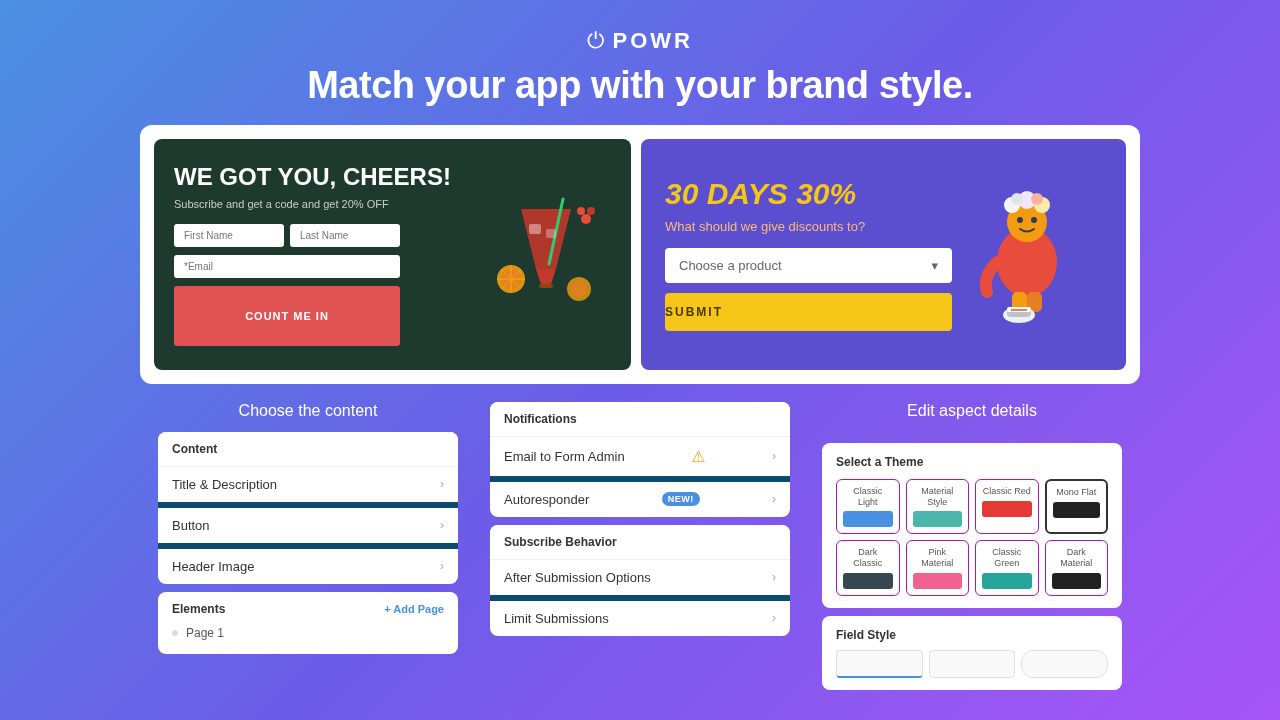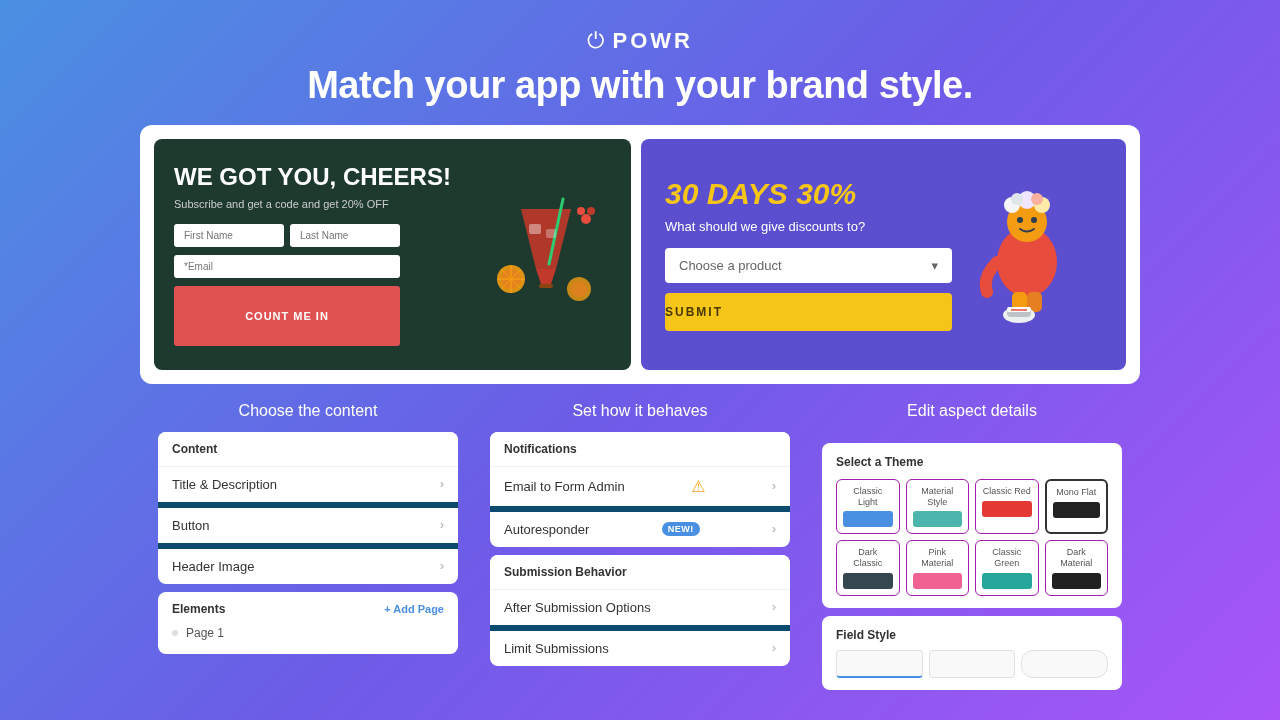"What should we give discounts" .banner-right p { color: #ffffff -> #fdba74 }
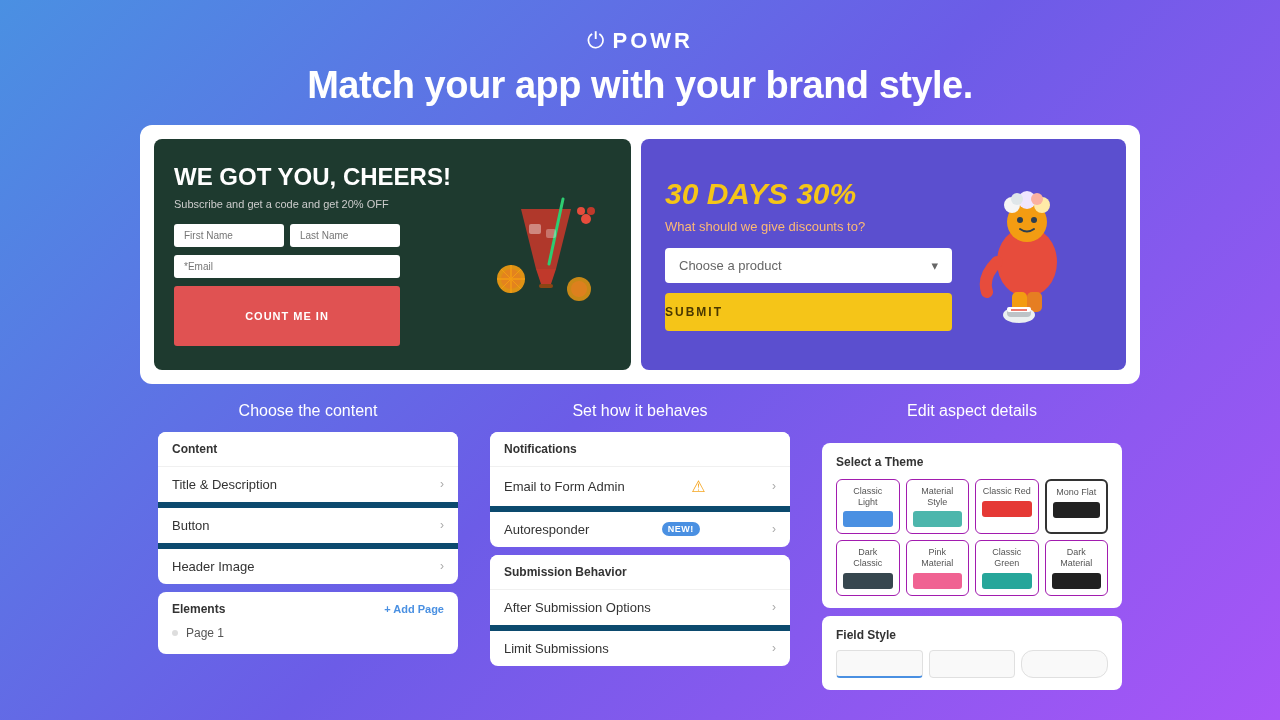"Set how it behaves" div.col-title { html: <div>Set how it behaves</div> -> none }
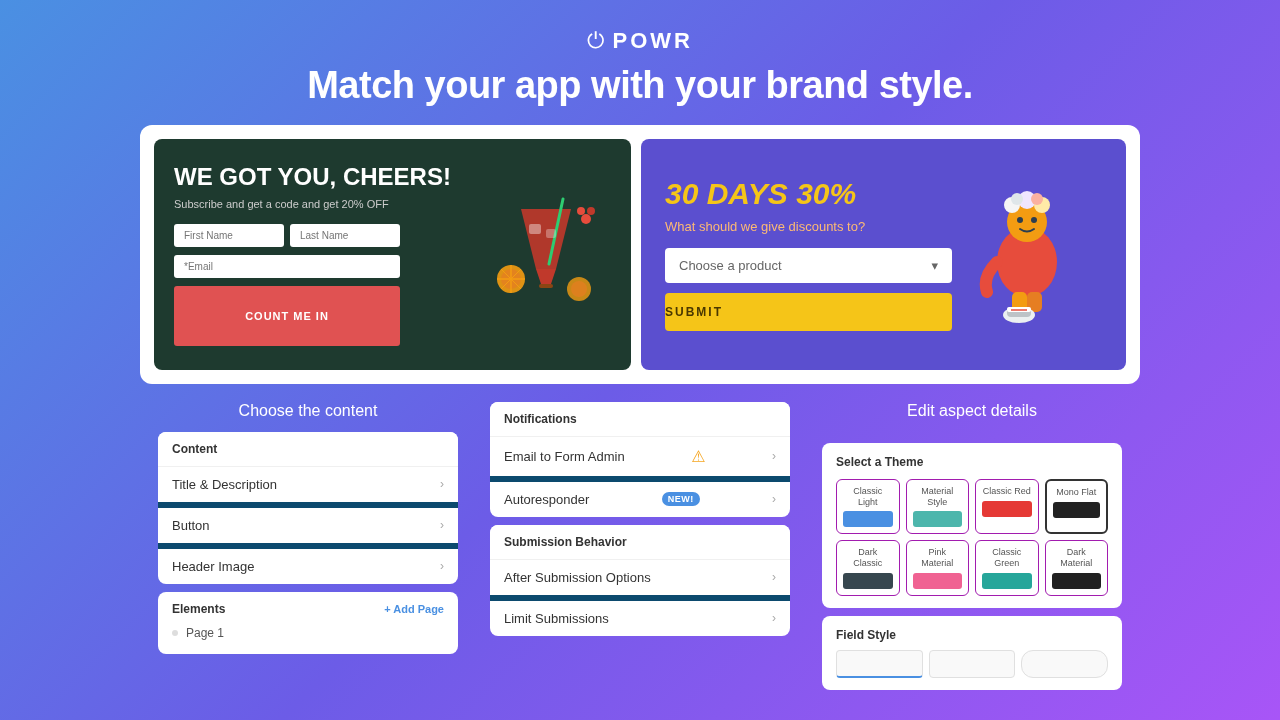"Submission Behavior" div.panel-header { text: Submission -> Subscribe }
